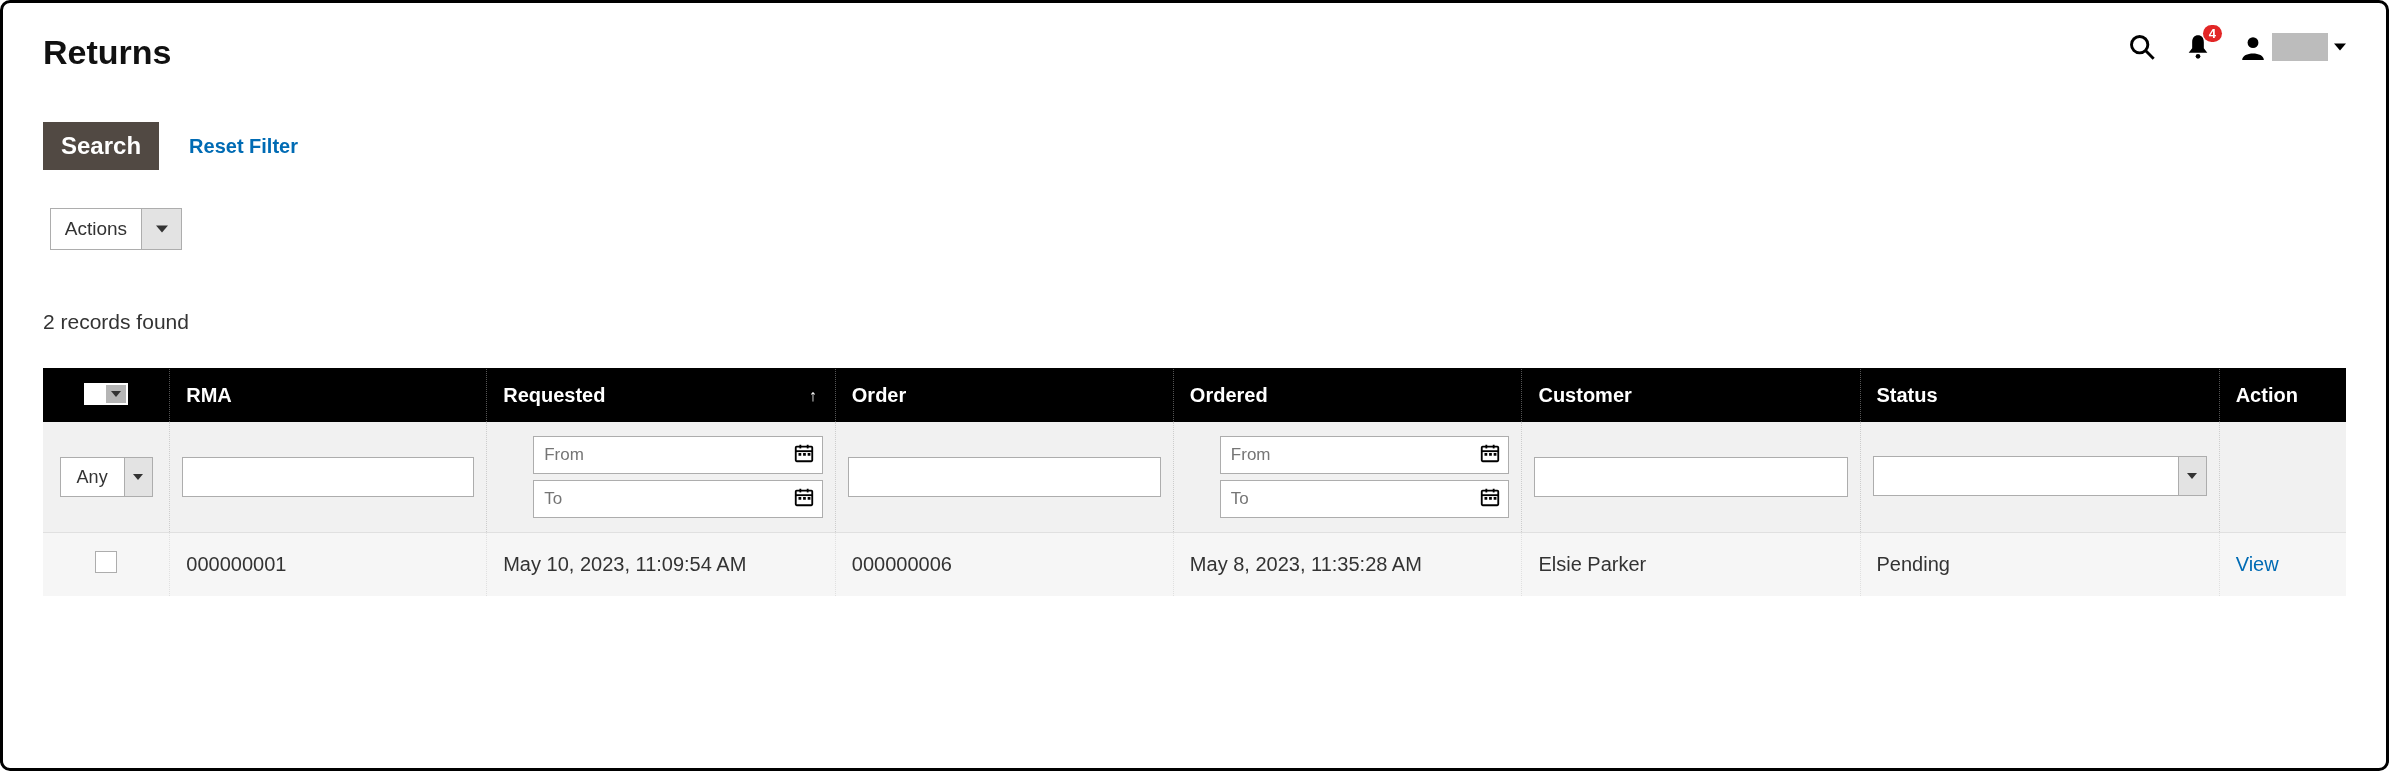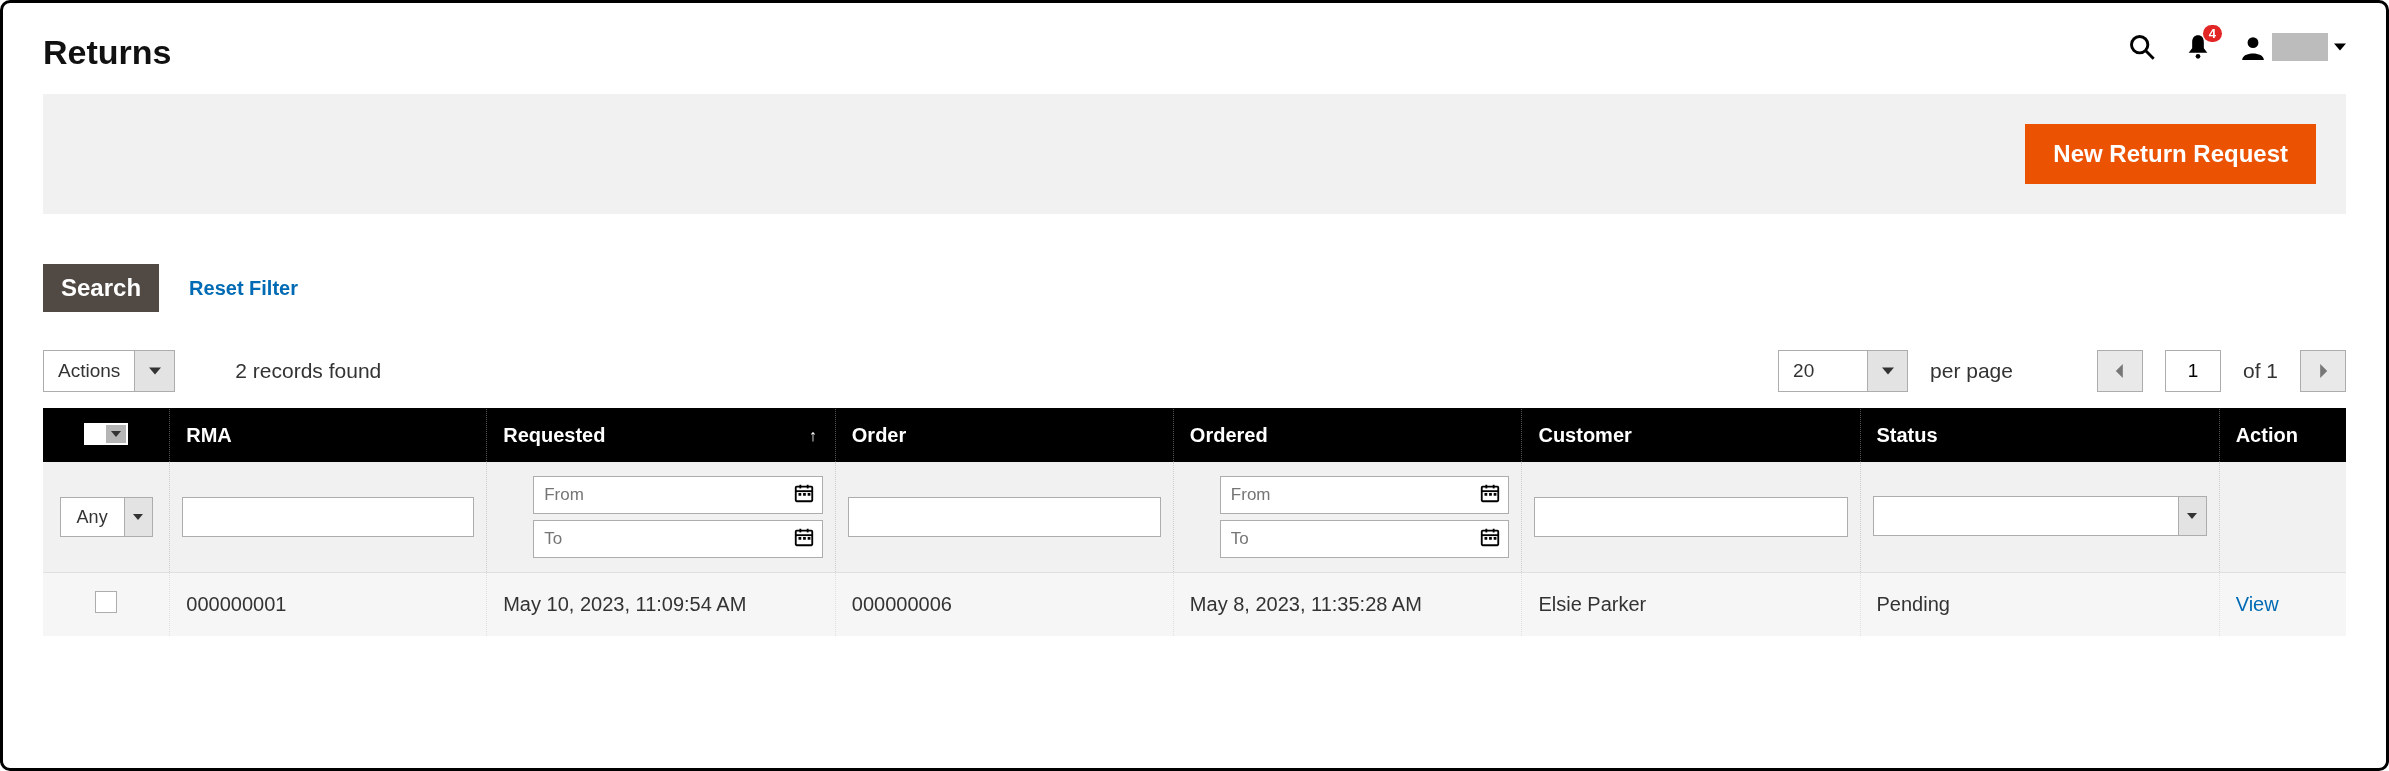"New Return Request" div.banner { html: <div> <button>New Return Request</button> </div> -> none }
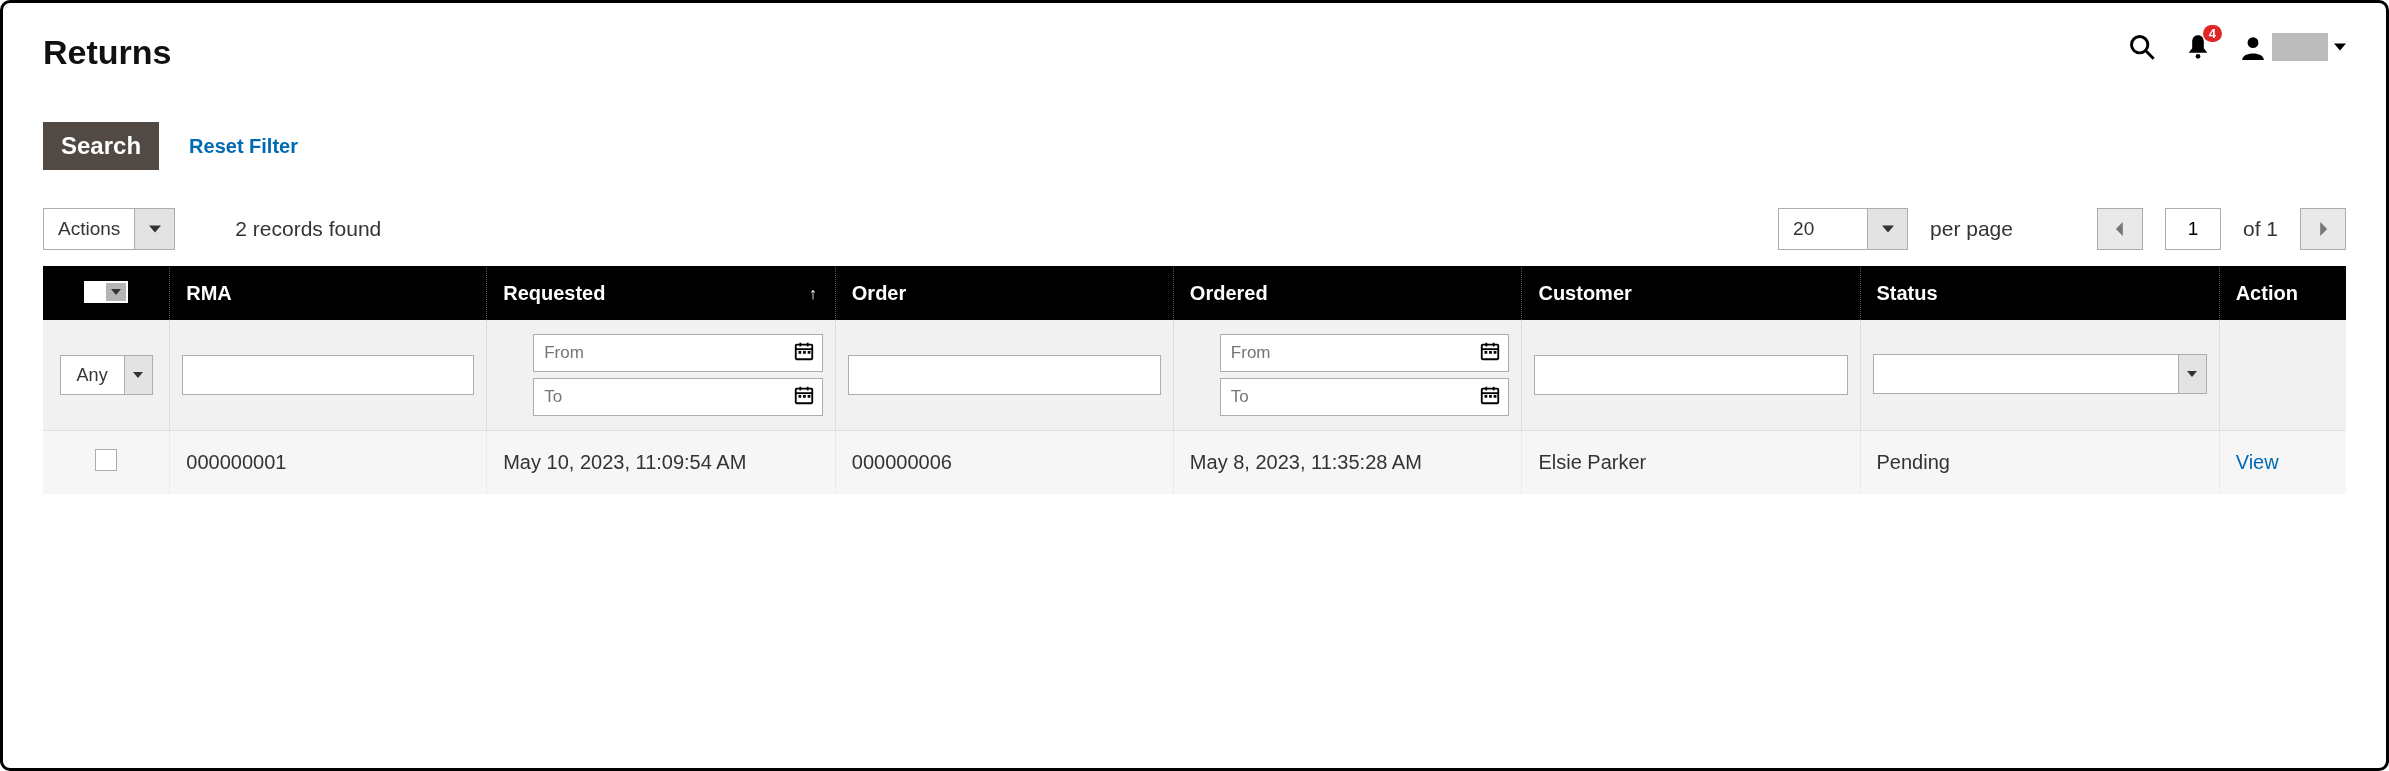"Actions" .toolbar-left { flex-direction: none -> column }
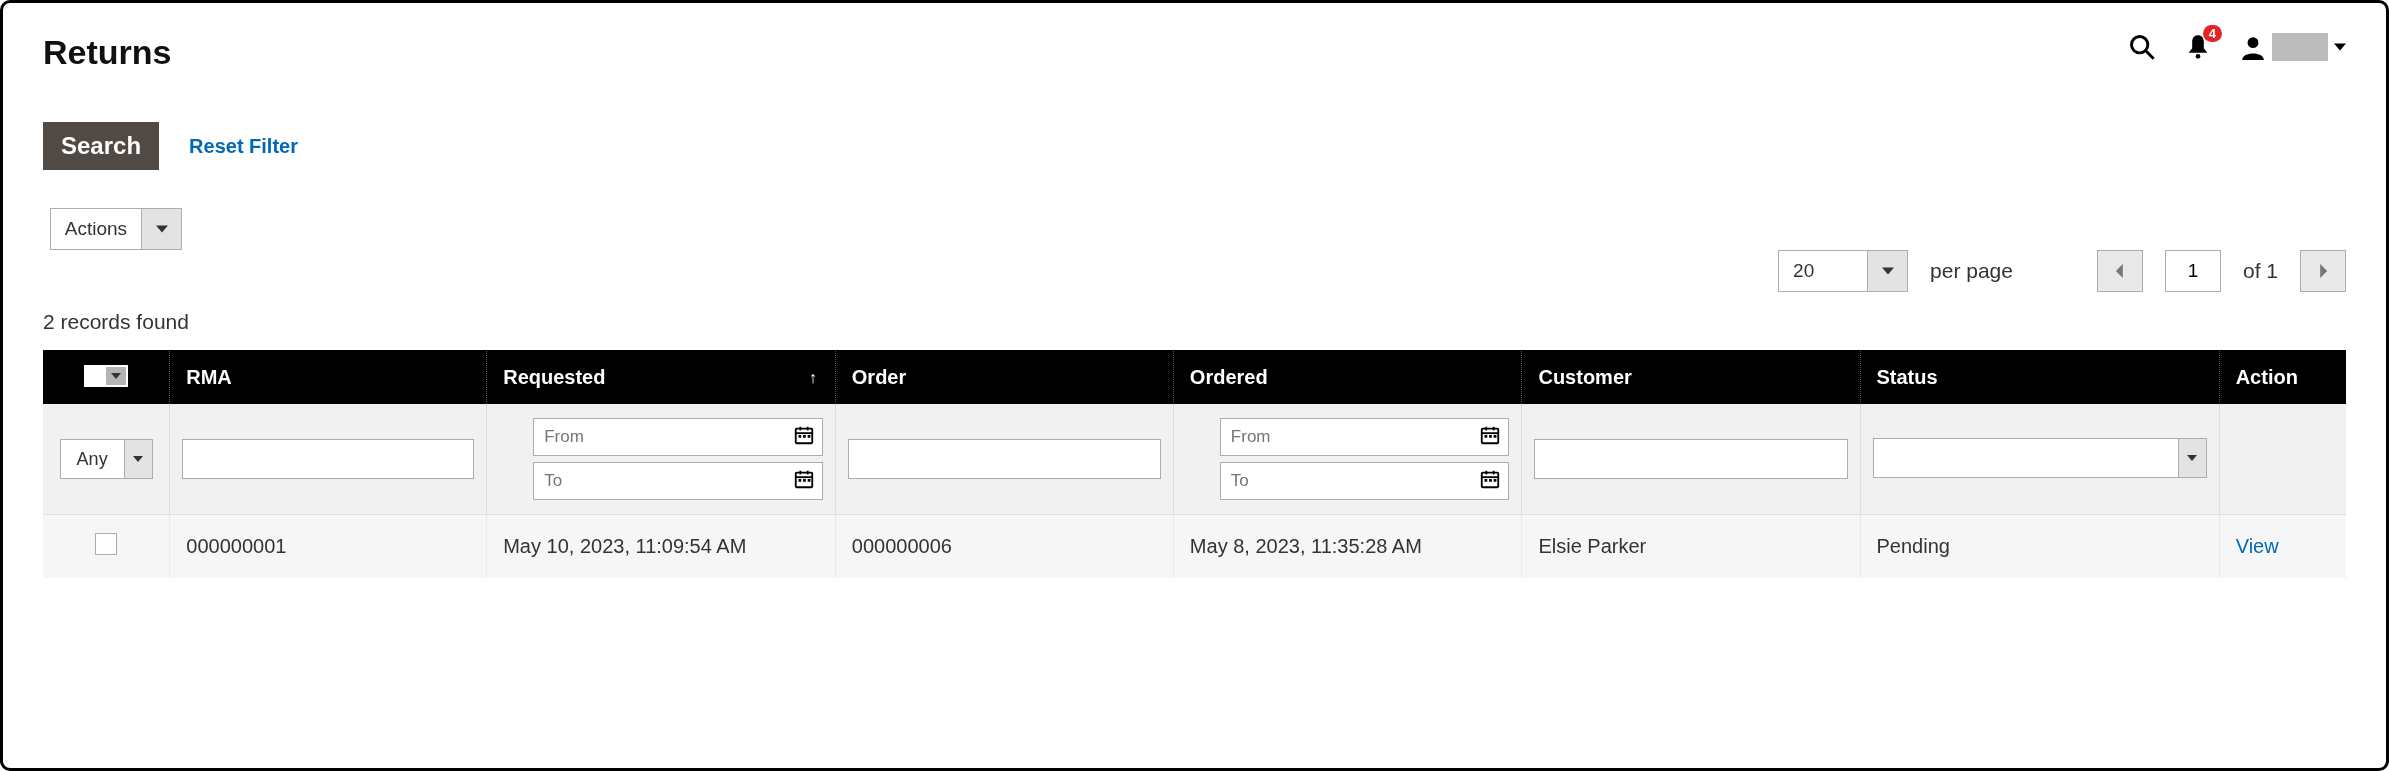"20" div.toolbar-right { html: <div> <div> <span>20</span> <span> <svg> <path></path> </svg> </span> </div> <span>per page</span> <span></span> <span> <svg> <path></path> </svg> </span> <input> <span>of 1</span> <span> <svg> <path></path> </svg> </span> </div> -> none }
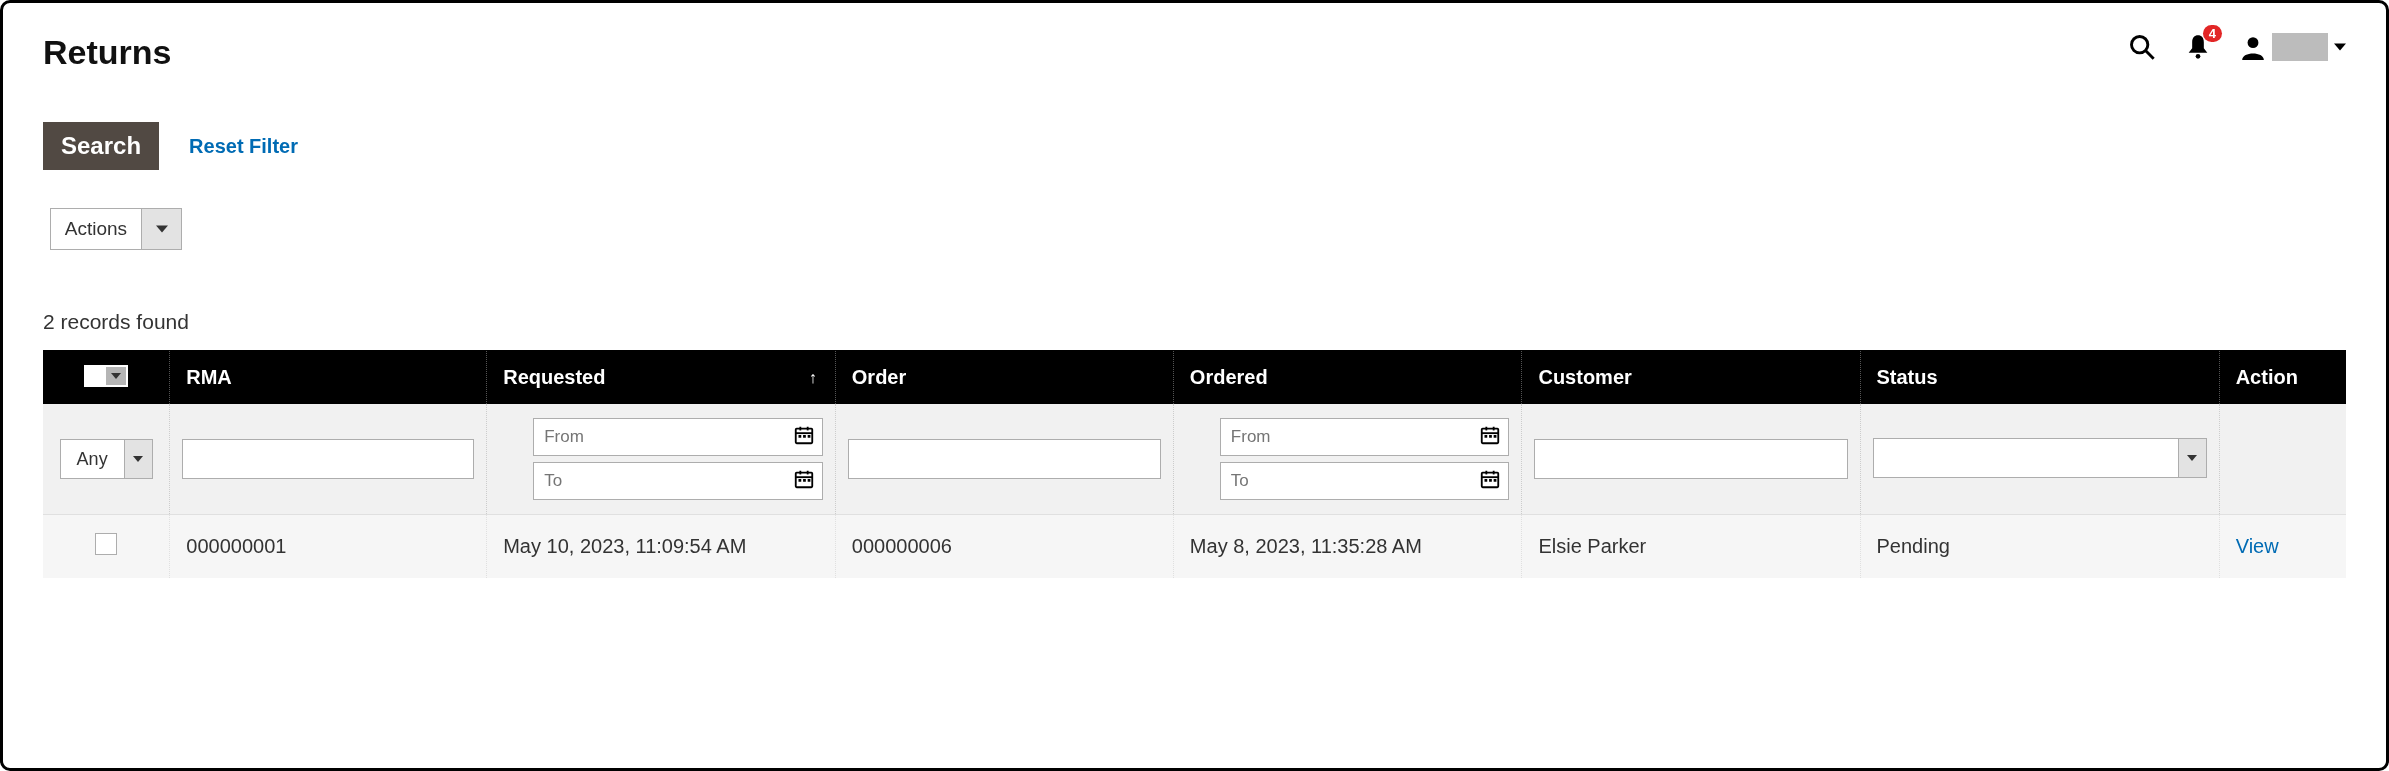"RMA" .grid { margin-top: 16px -> 34px }
